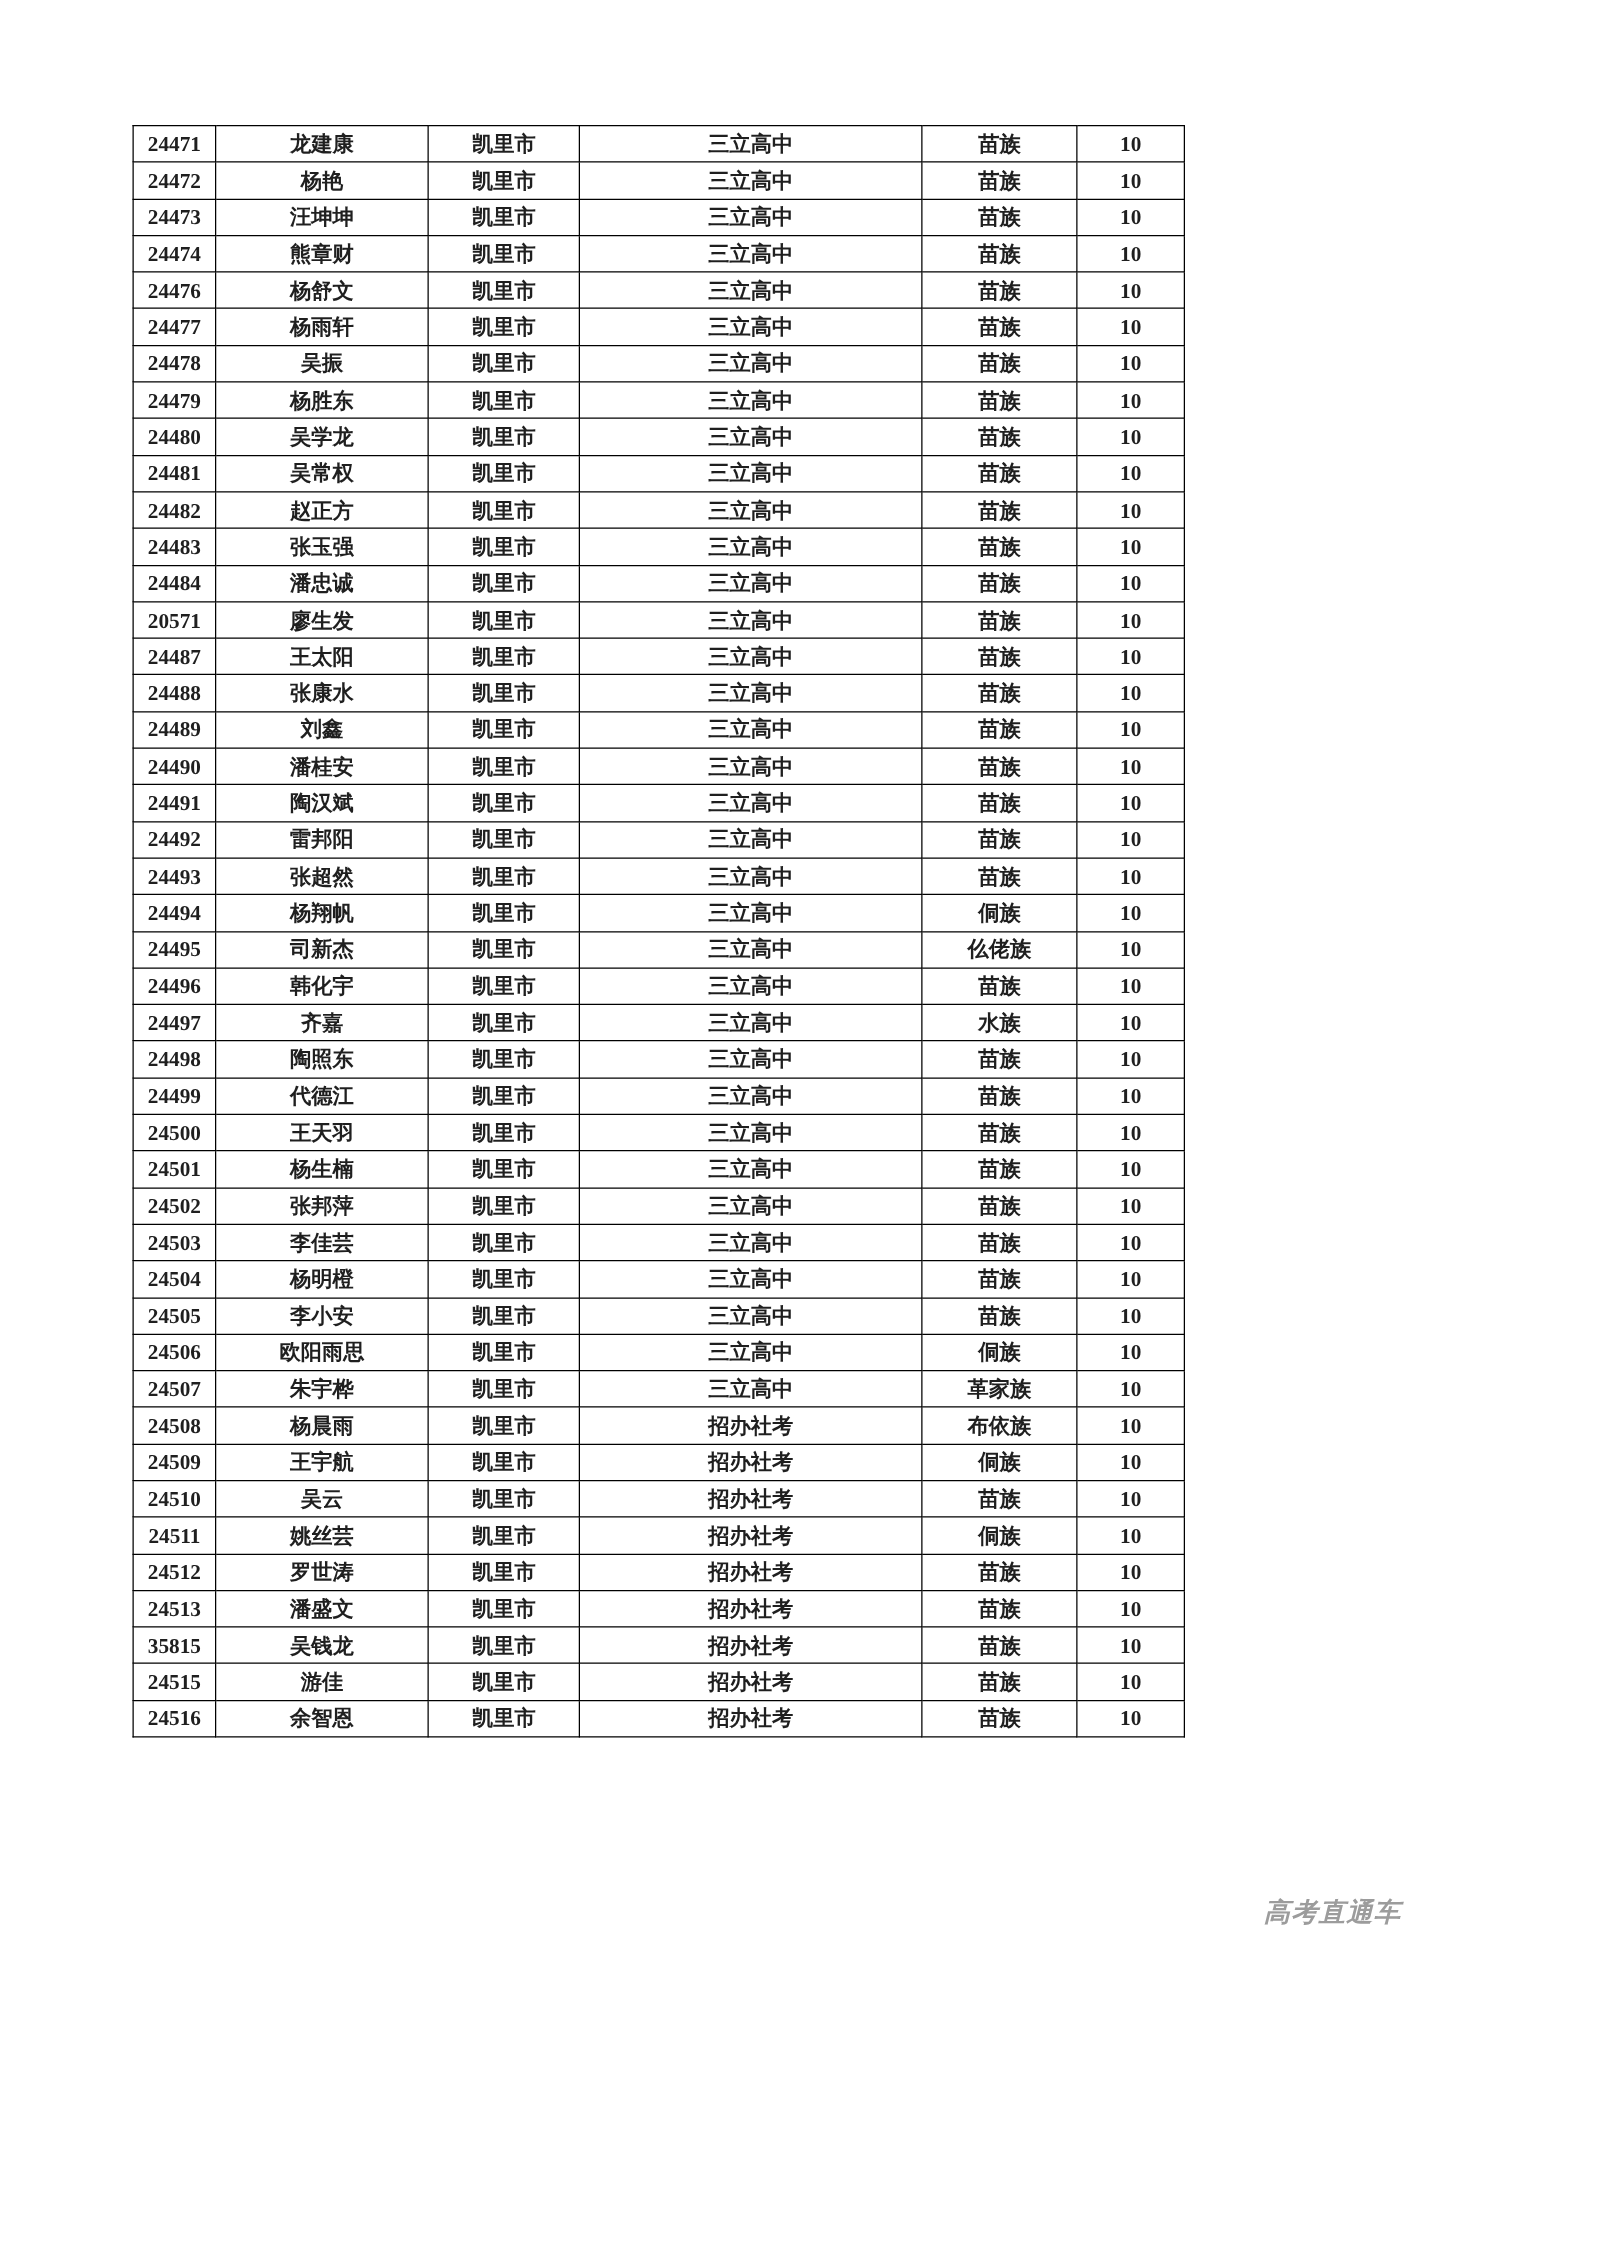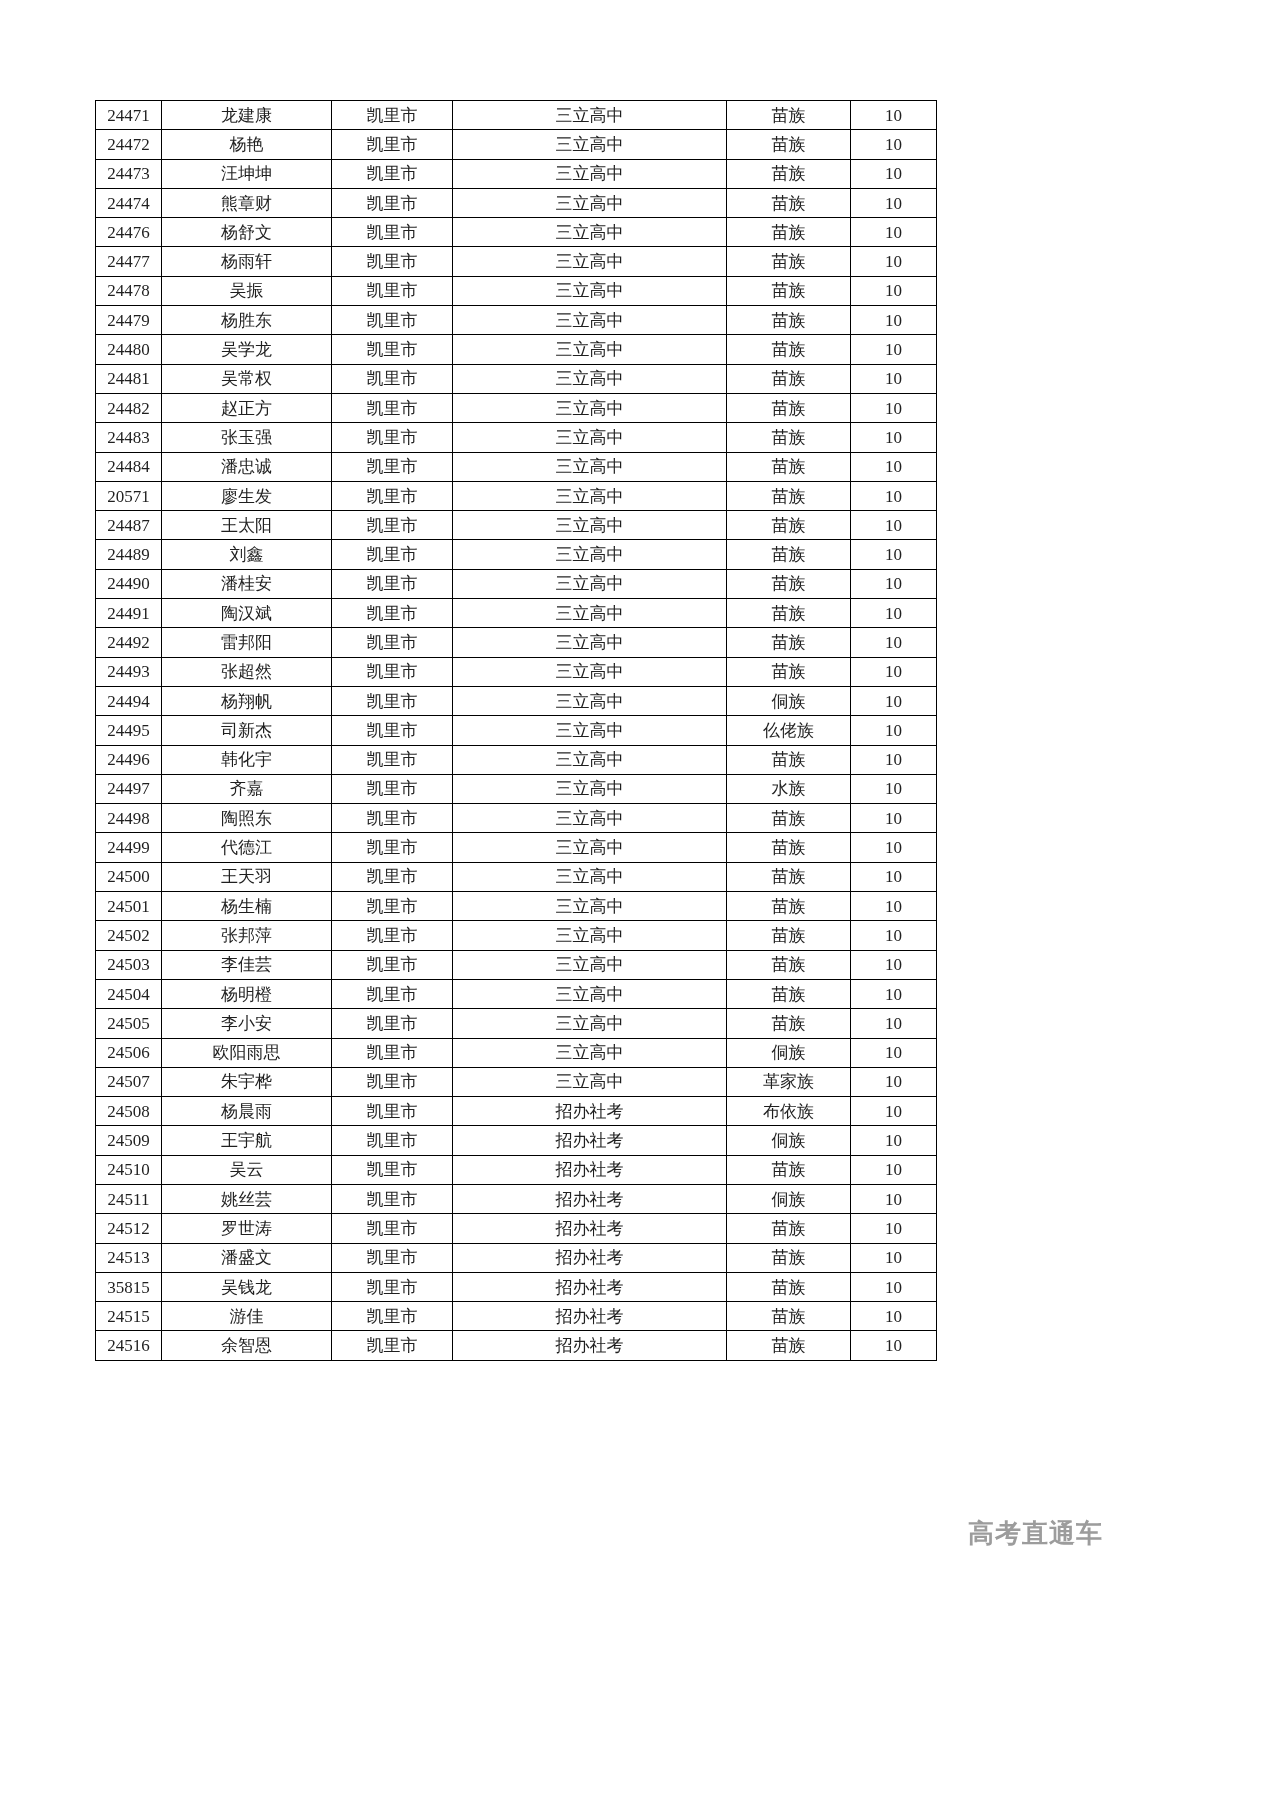"24471" table.student-table { font-weight: none -> bold; left: 95px -> 106px }
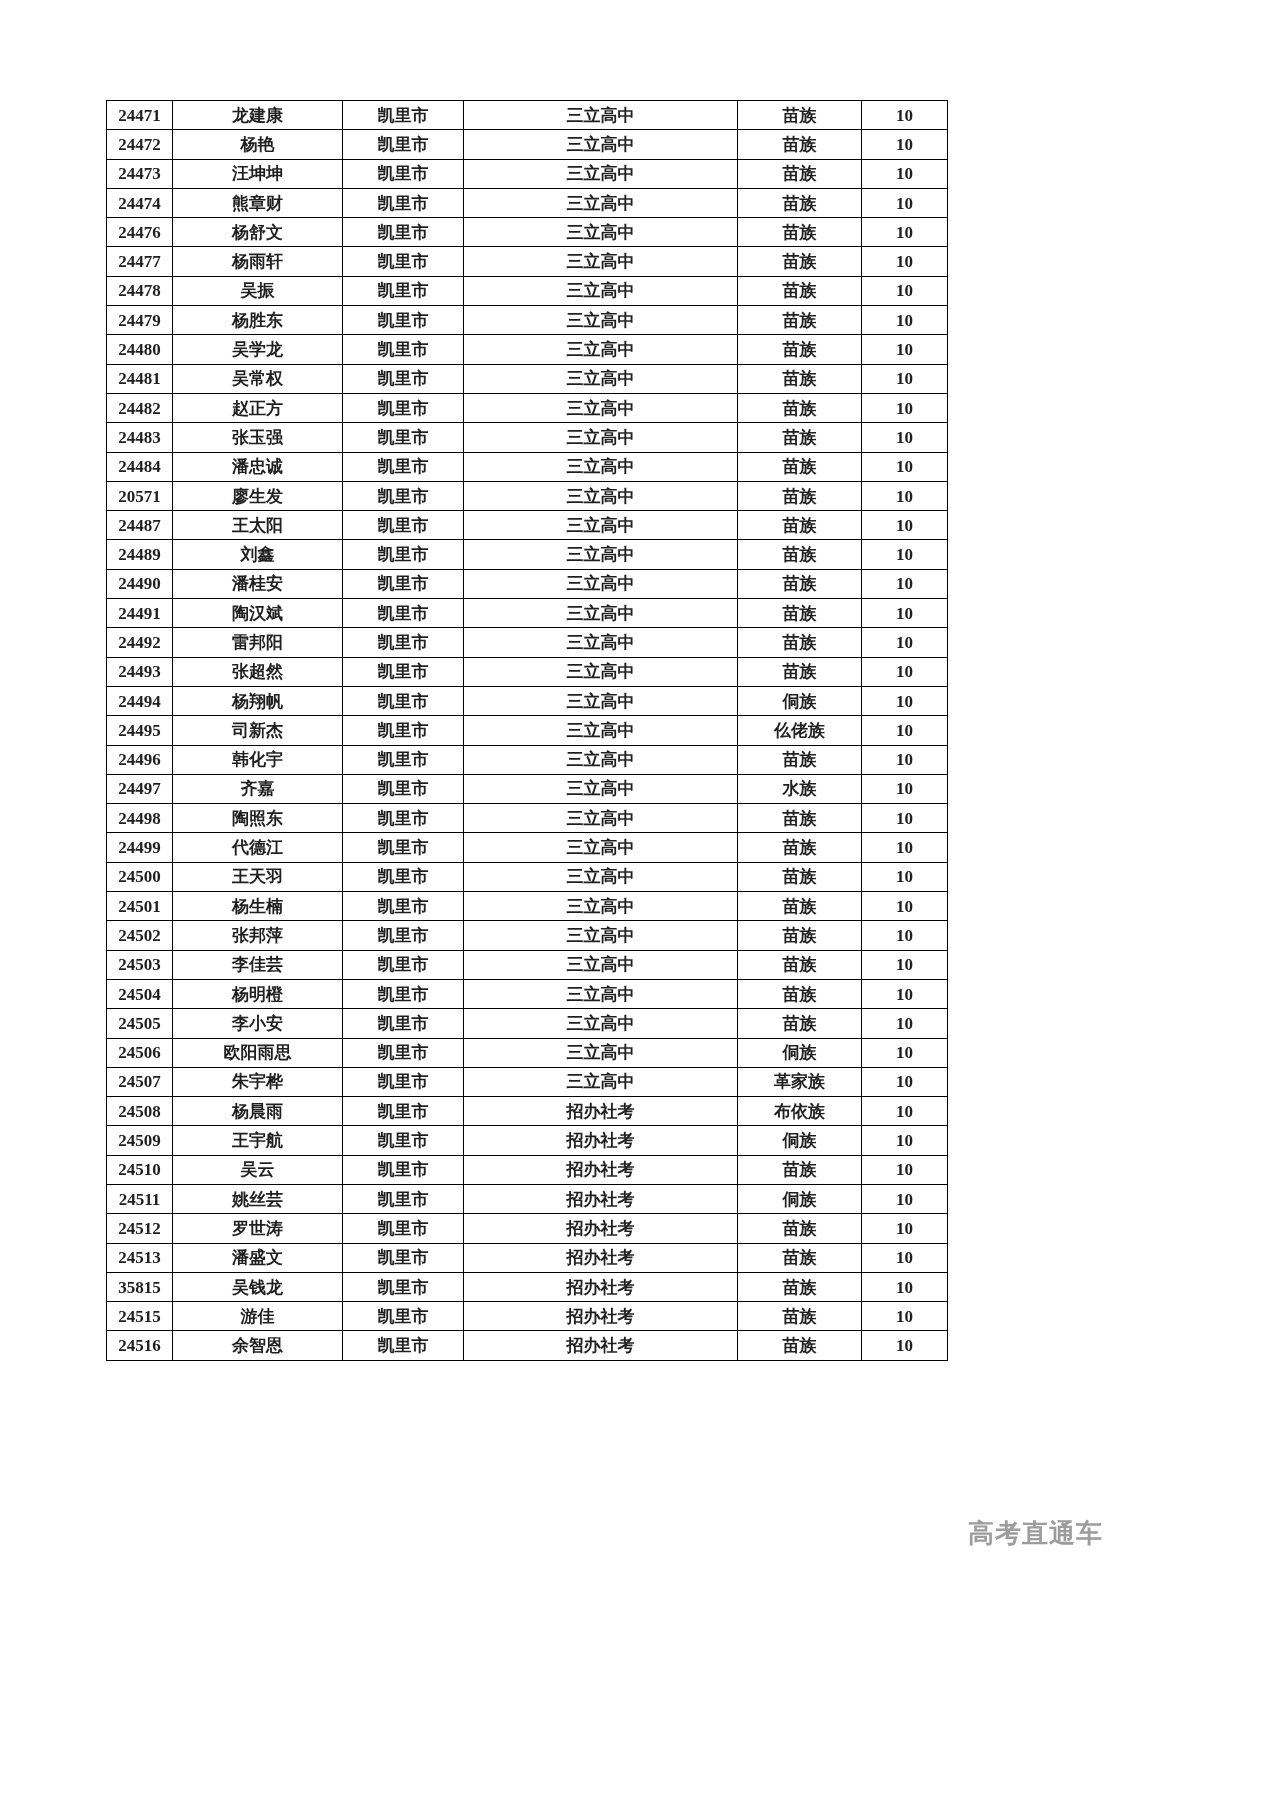"24488" tr { html: none -> <tr> <td>24488</td> <td>张康水</td> <td>凯里市</td> <td>三立高中</td> <td>苗族</td> <td>10</td> </tr> }
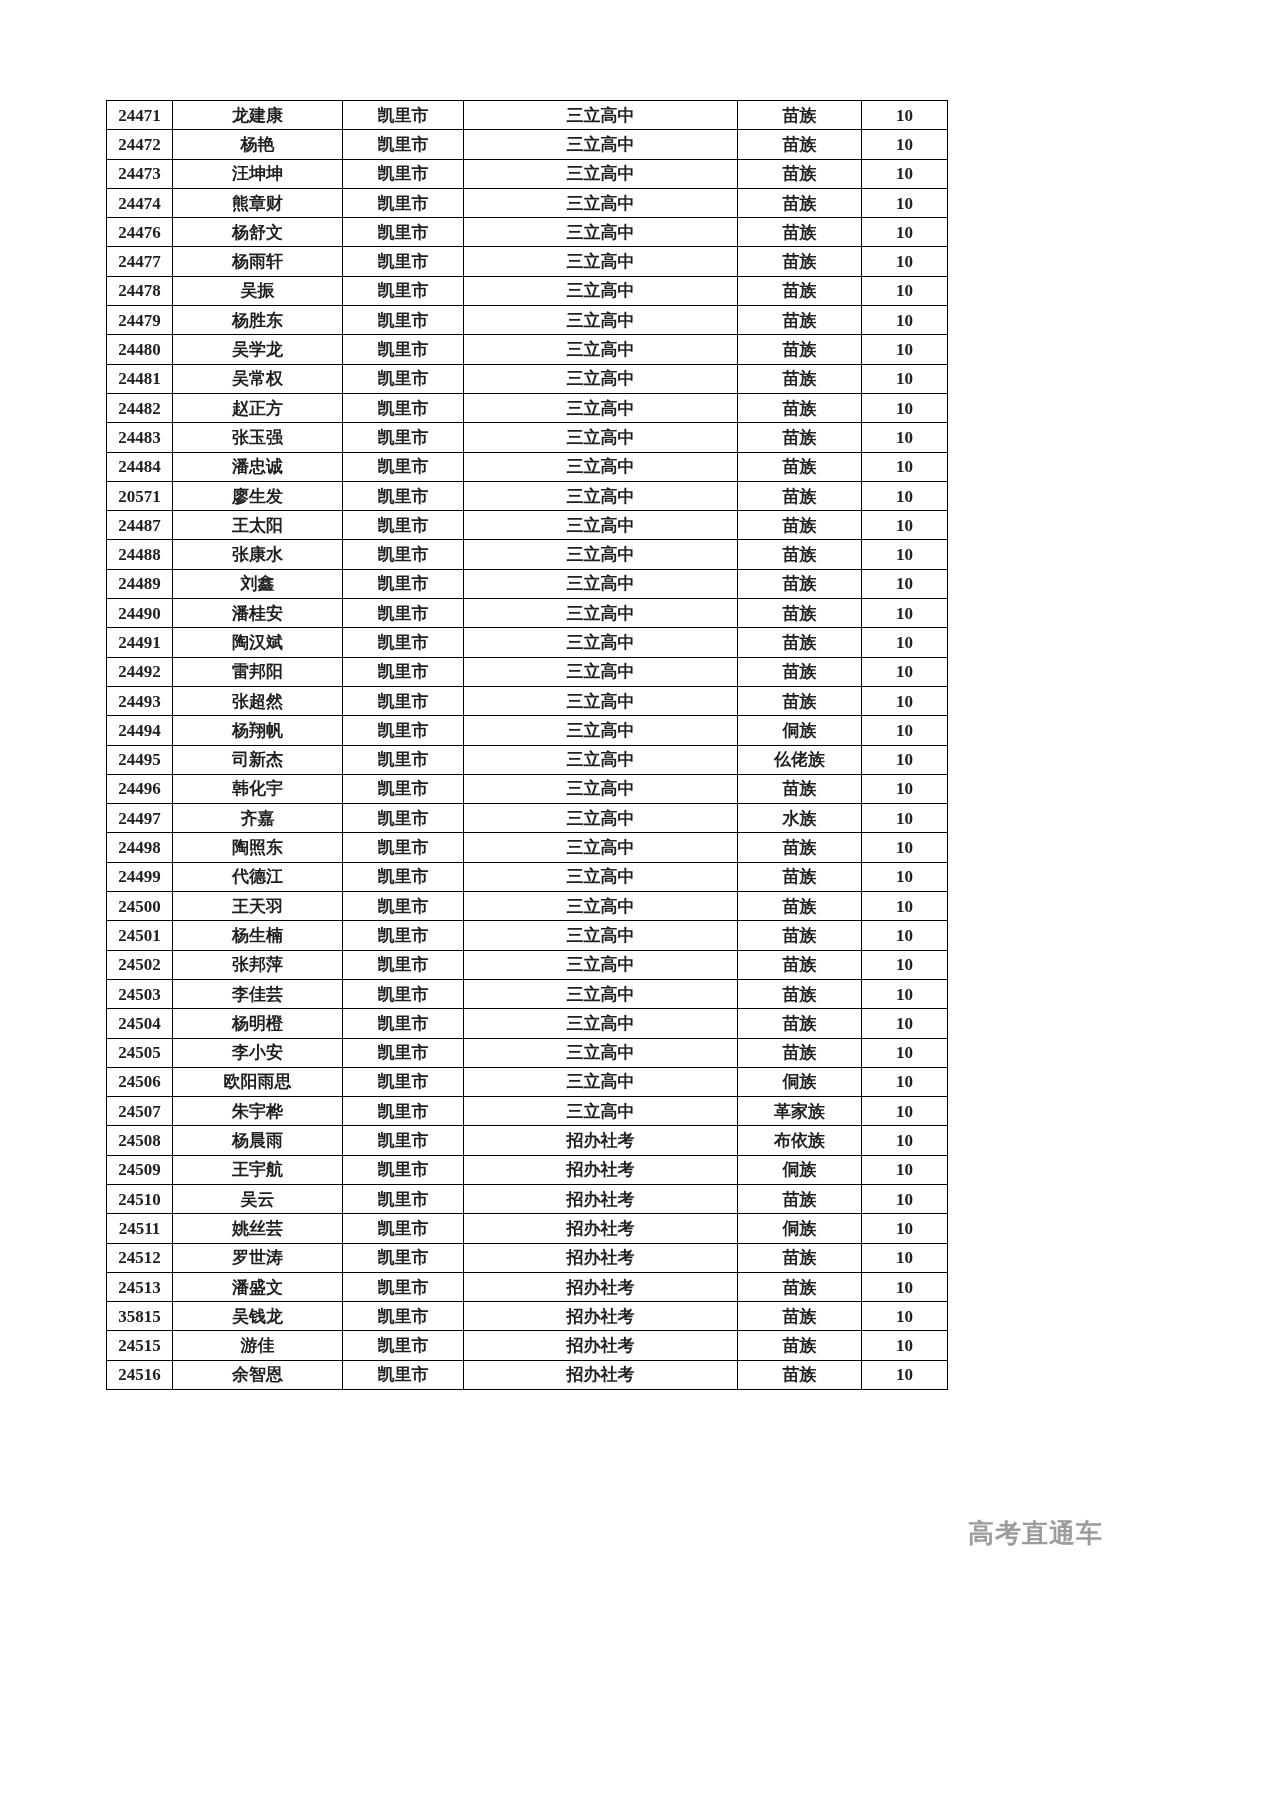"高考直通车" .watermark { font-size: 26px -> 21px; font-style: none -> italic; left: 968px -> 1011px }
